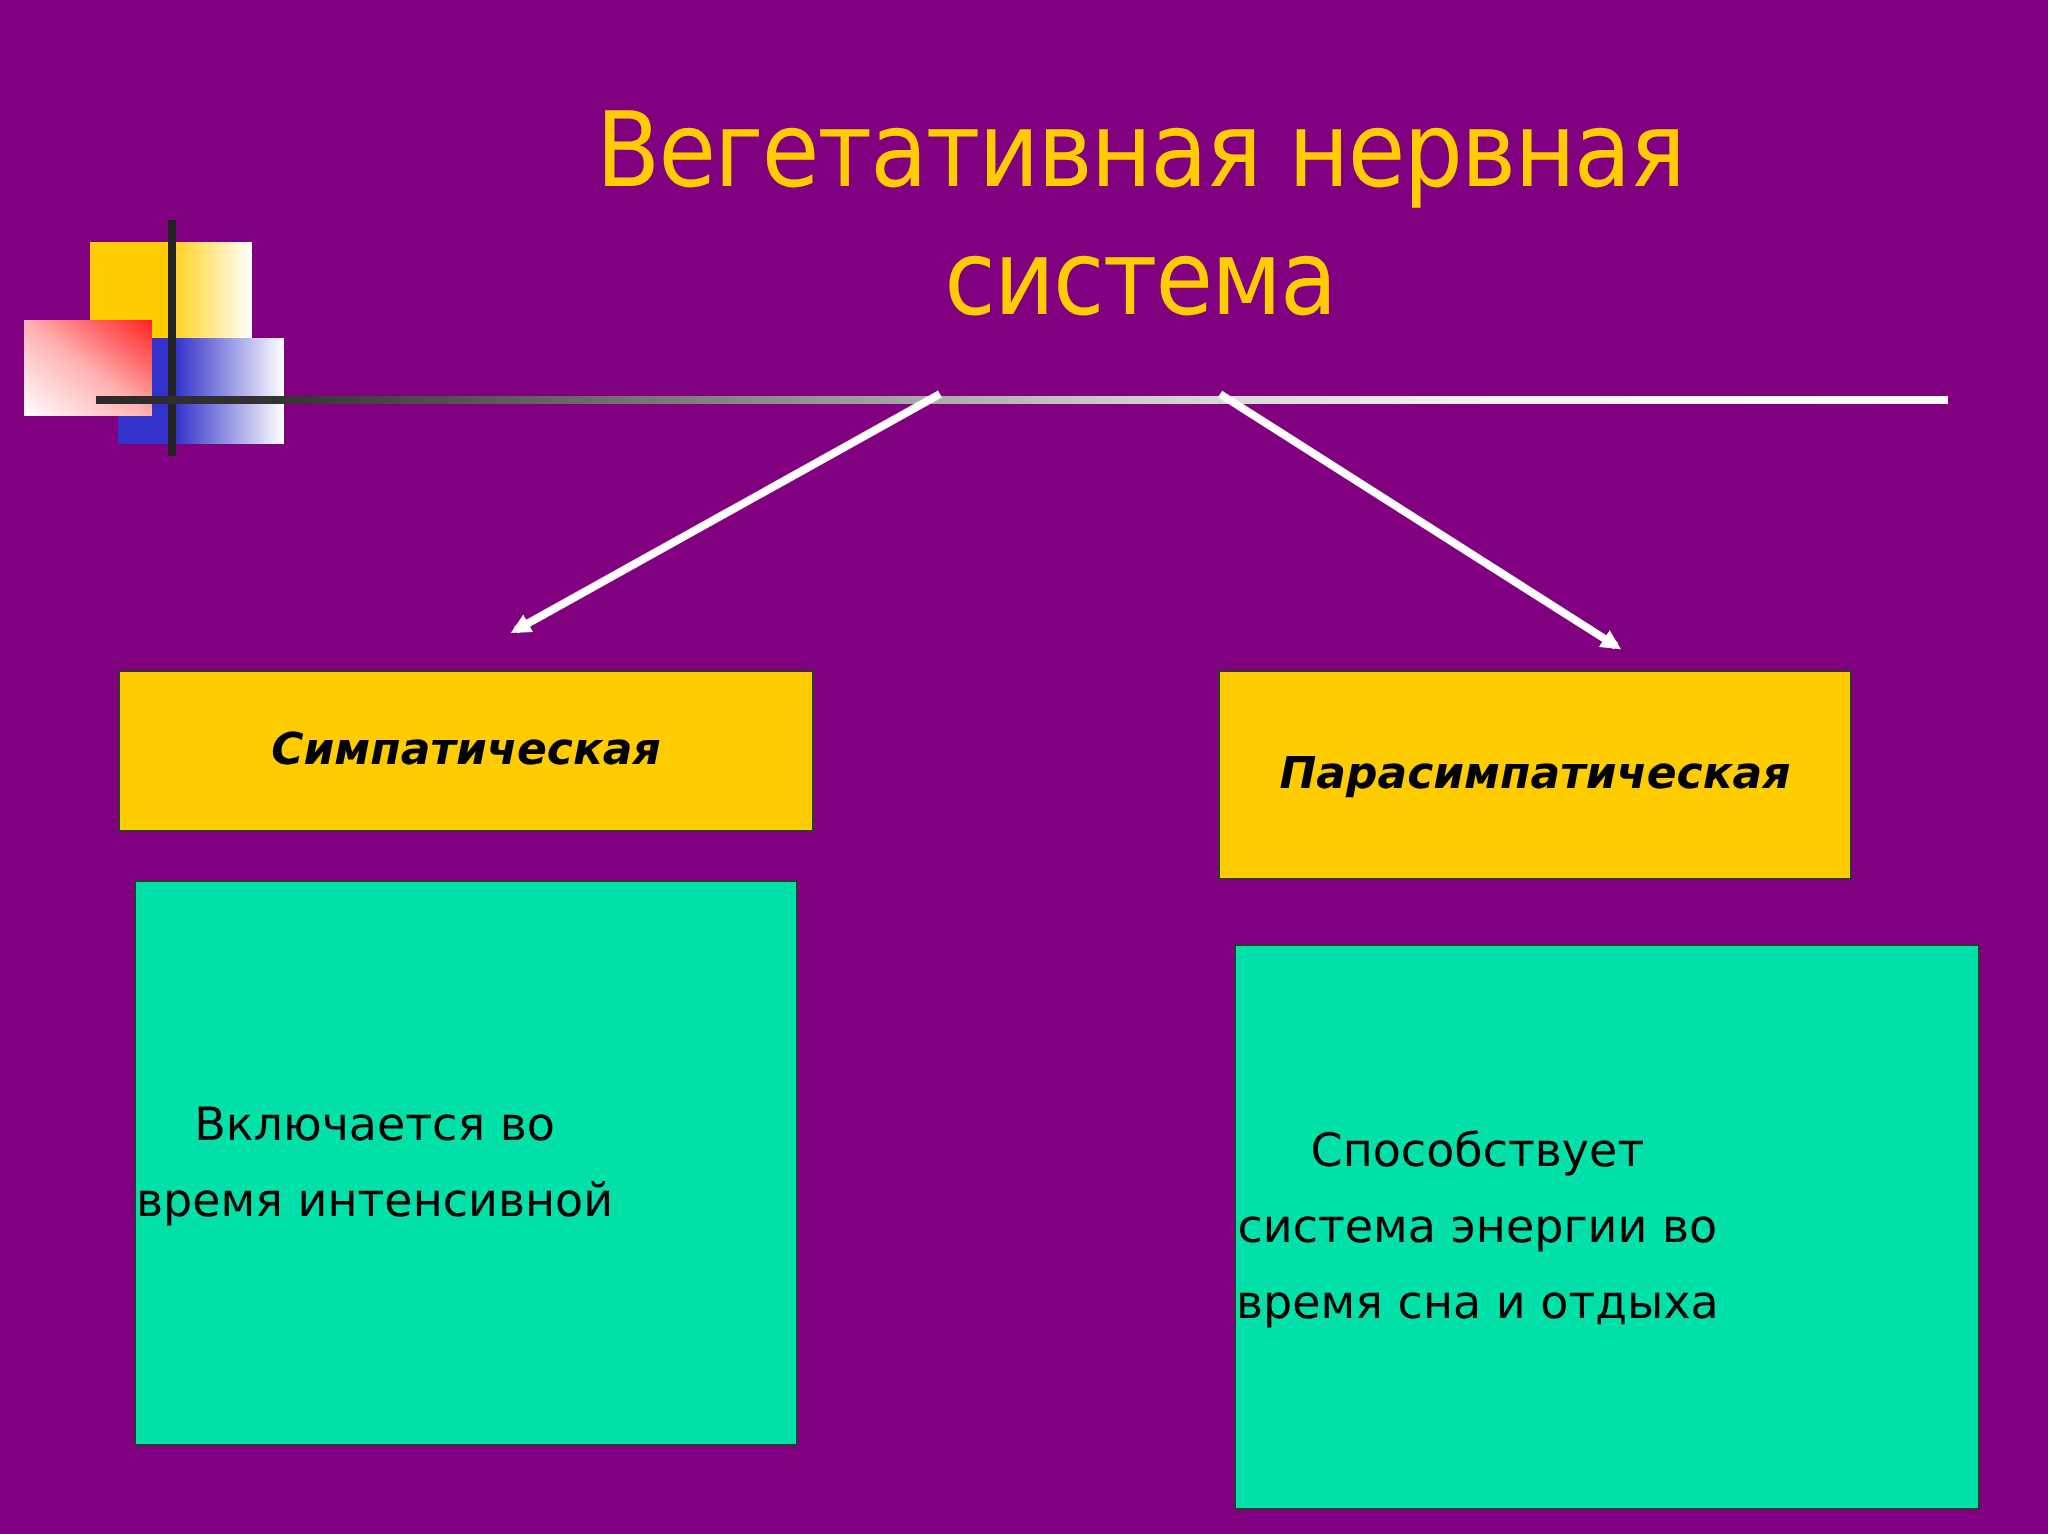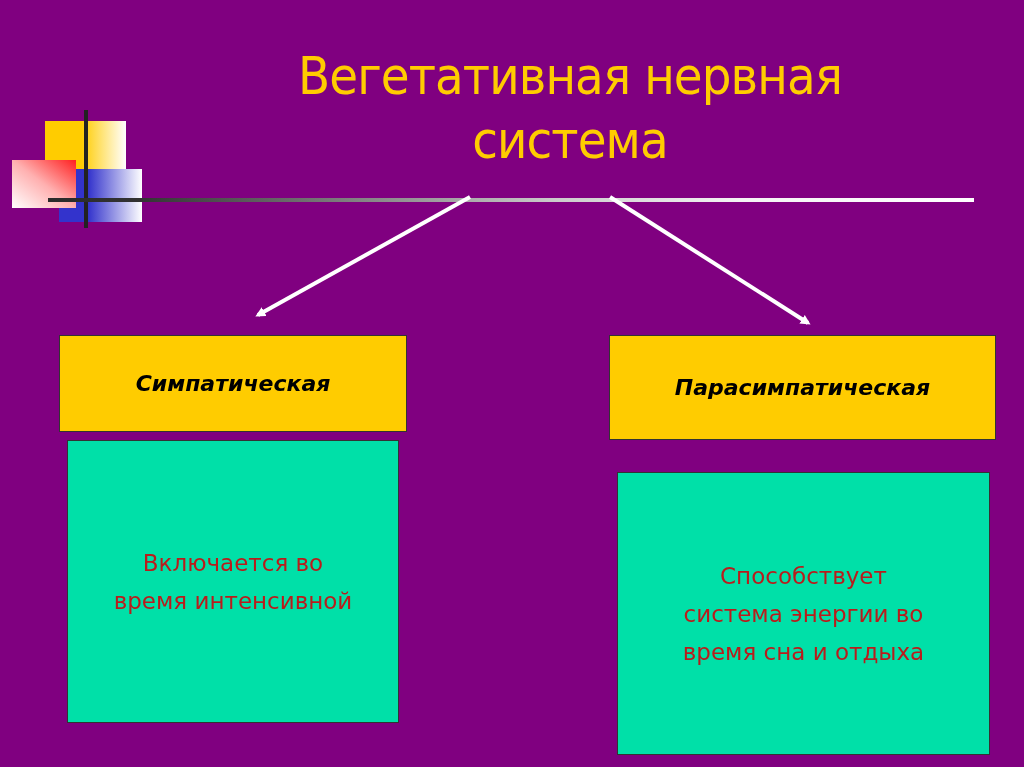"Симпатическая" div.label-box { height: 97px -> 81px }
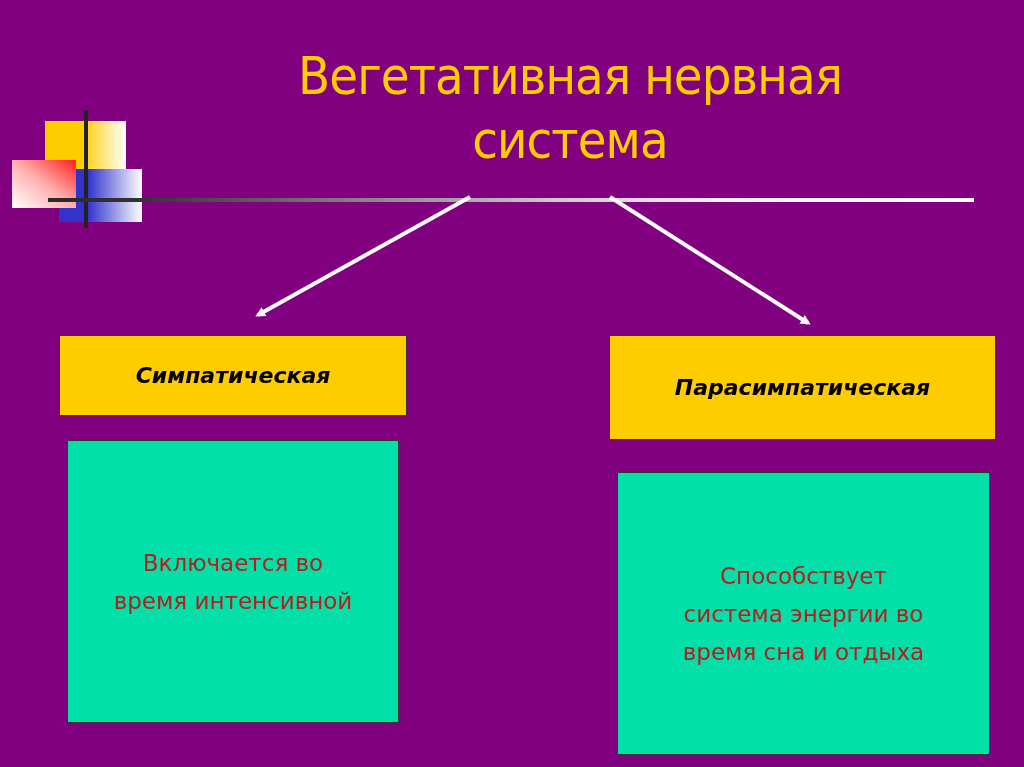"Парасимпатическая" div.label-box { width: 387px -> 317px }
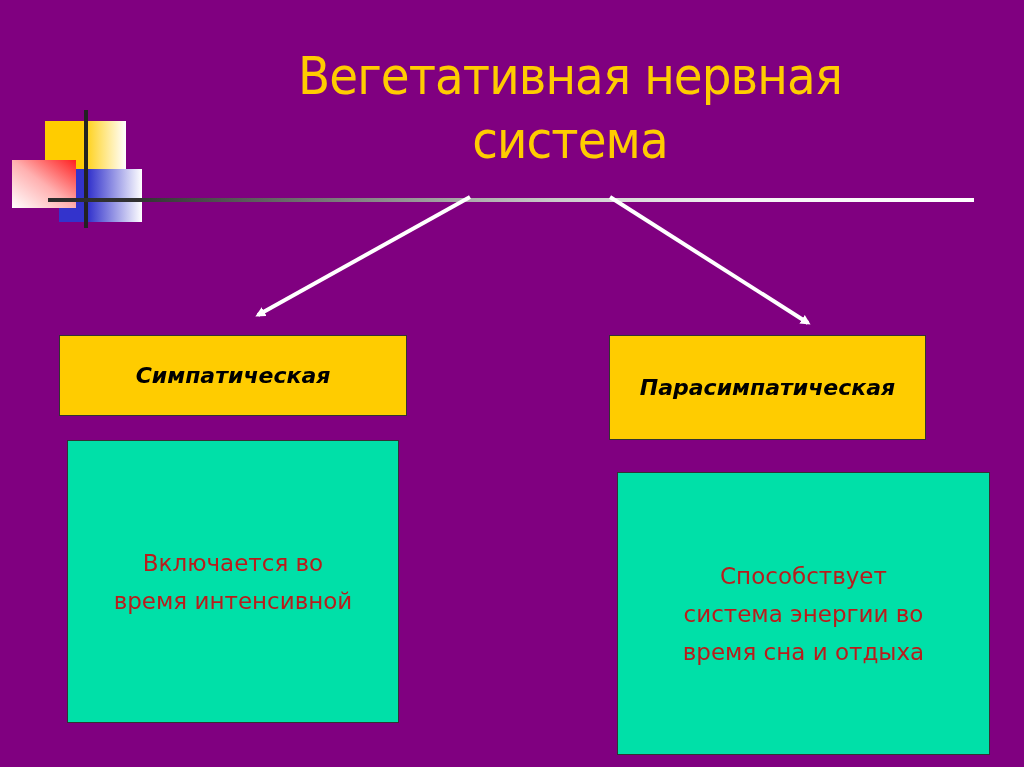"Включается во" .content-box { color: #b91c1c -> #000000; justify-content: center -> flex-start }
